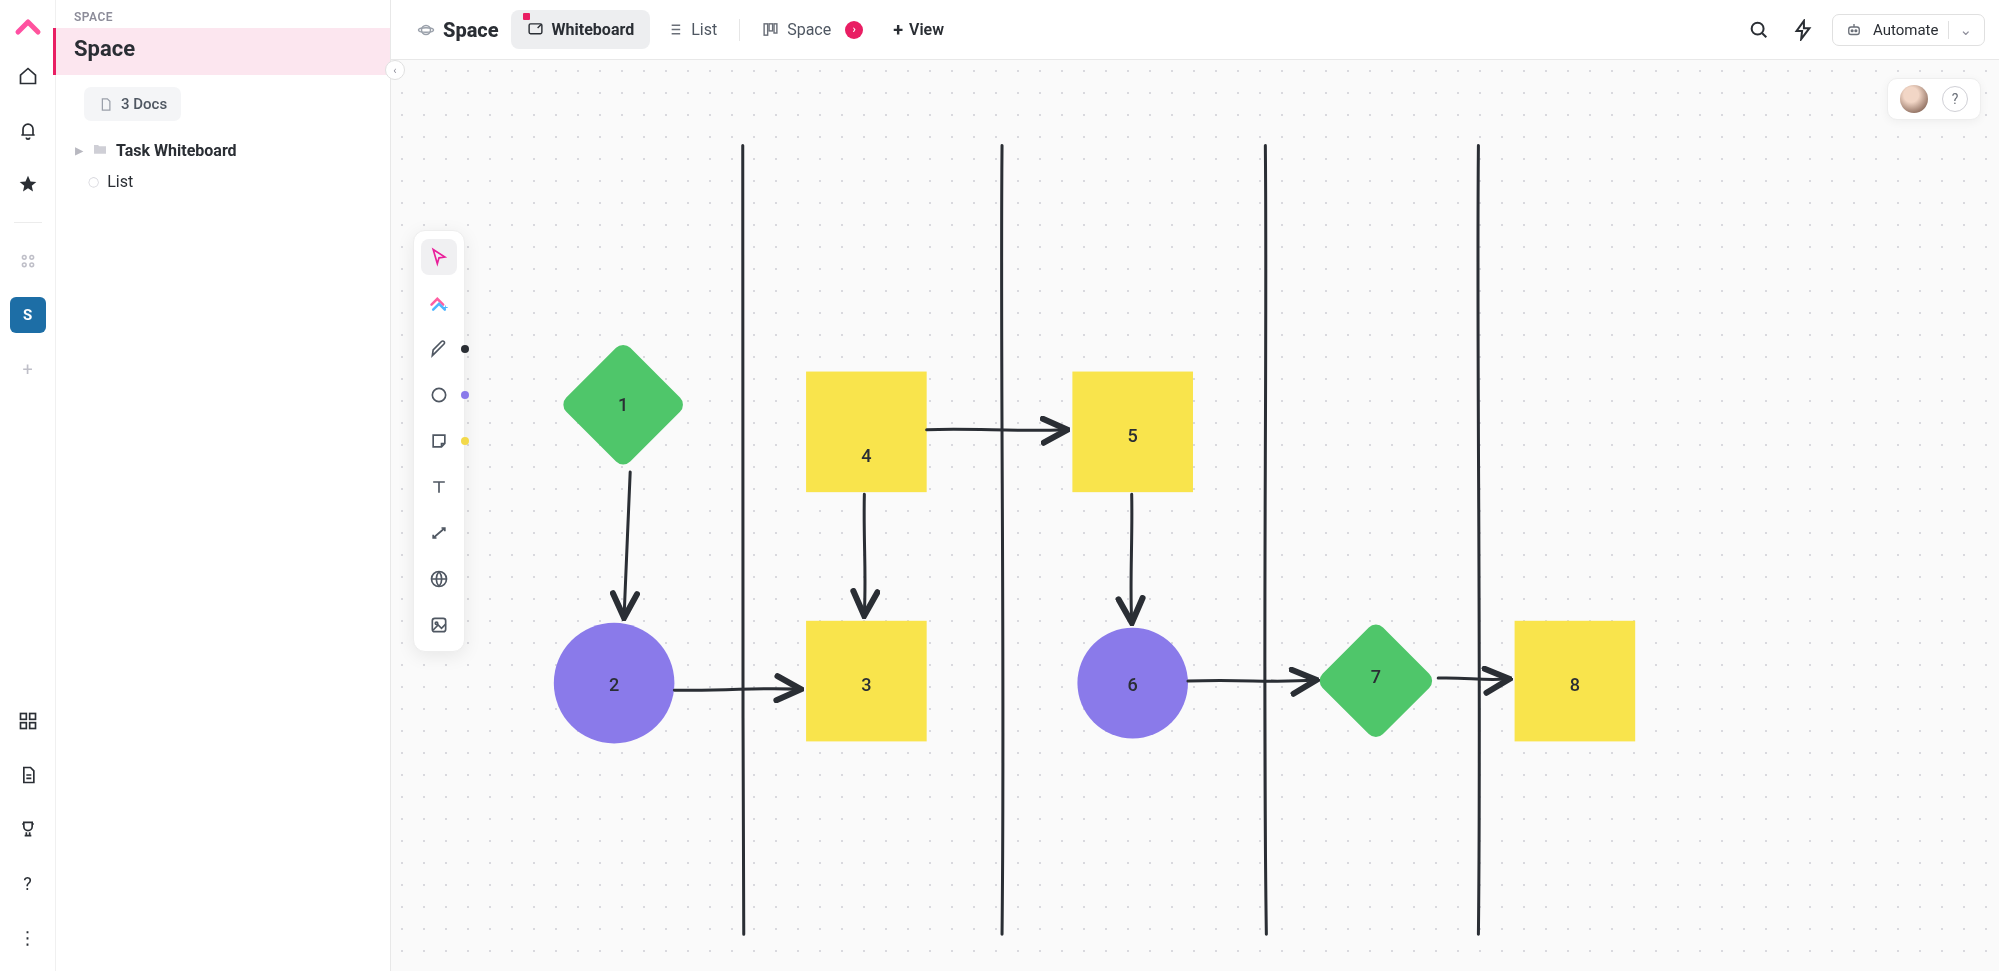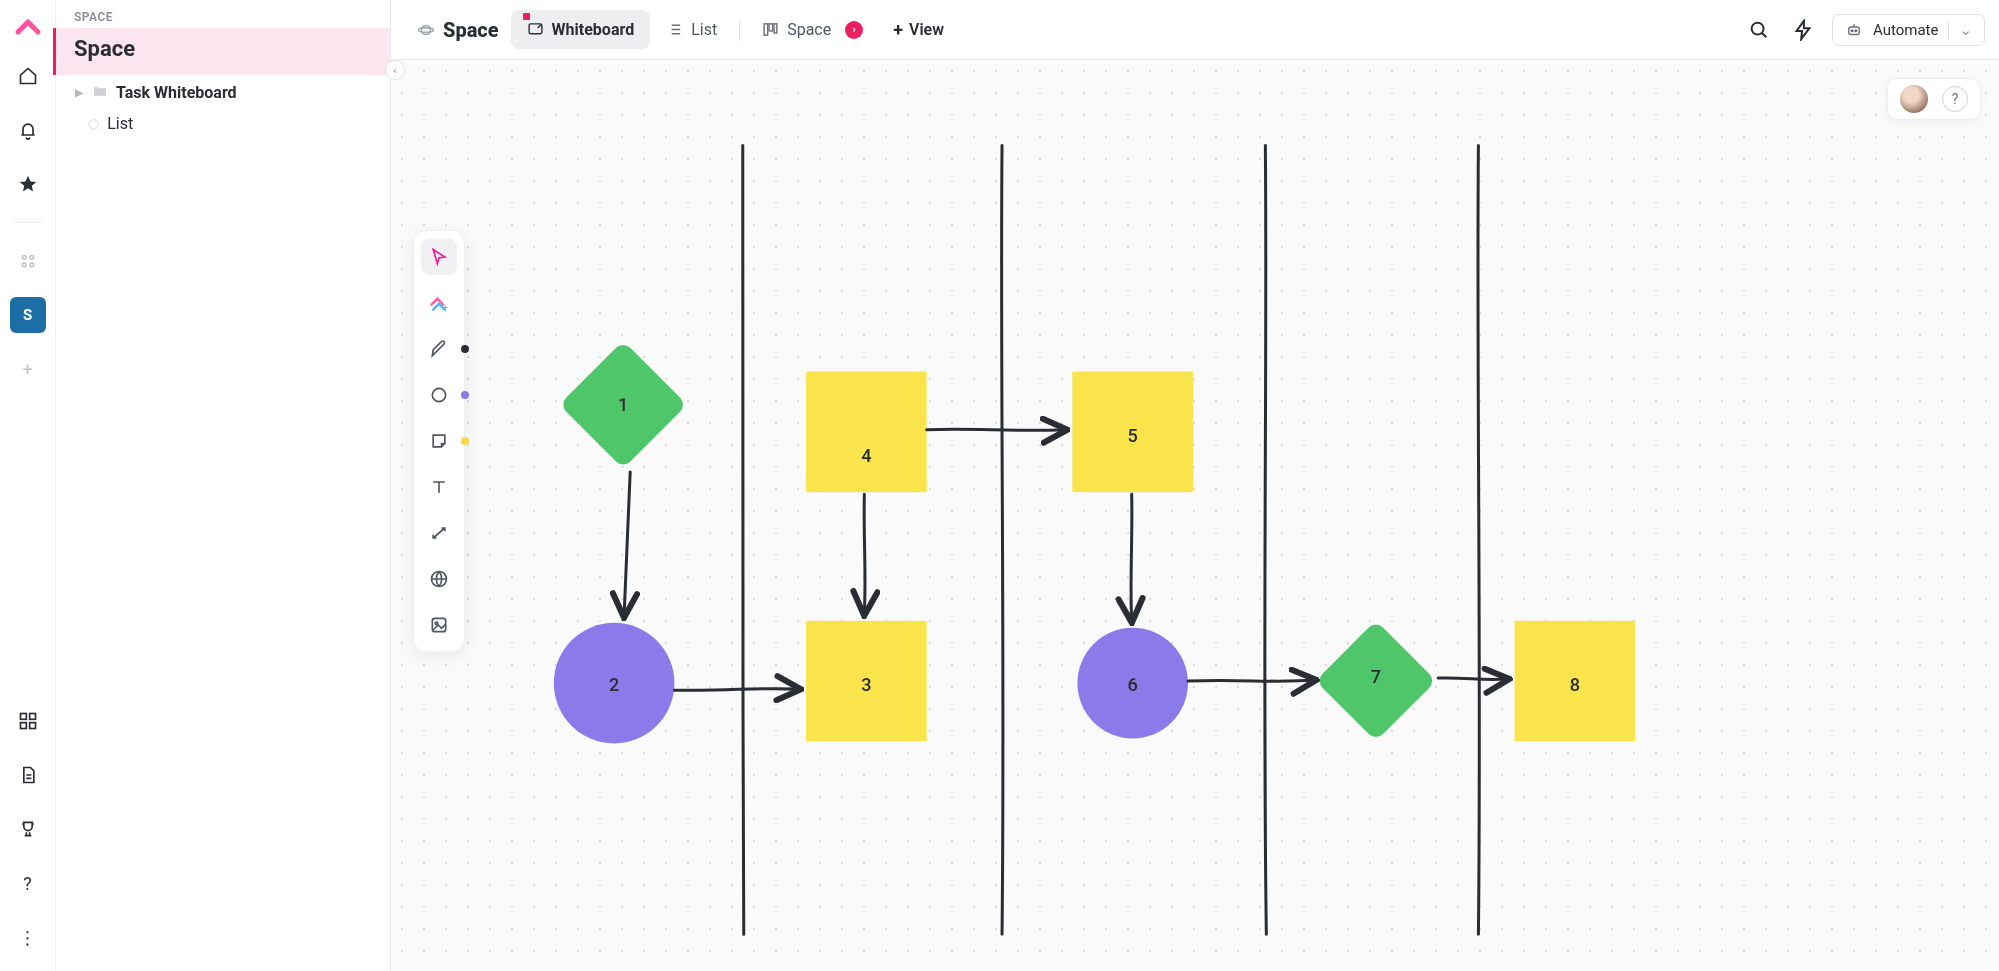"3 Docs" div { html: none -> <div> <div> <svg> <path></path> </svg> <span>3 Docs</span> </div> </div> }
